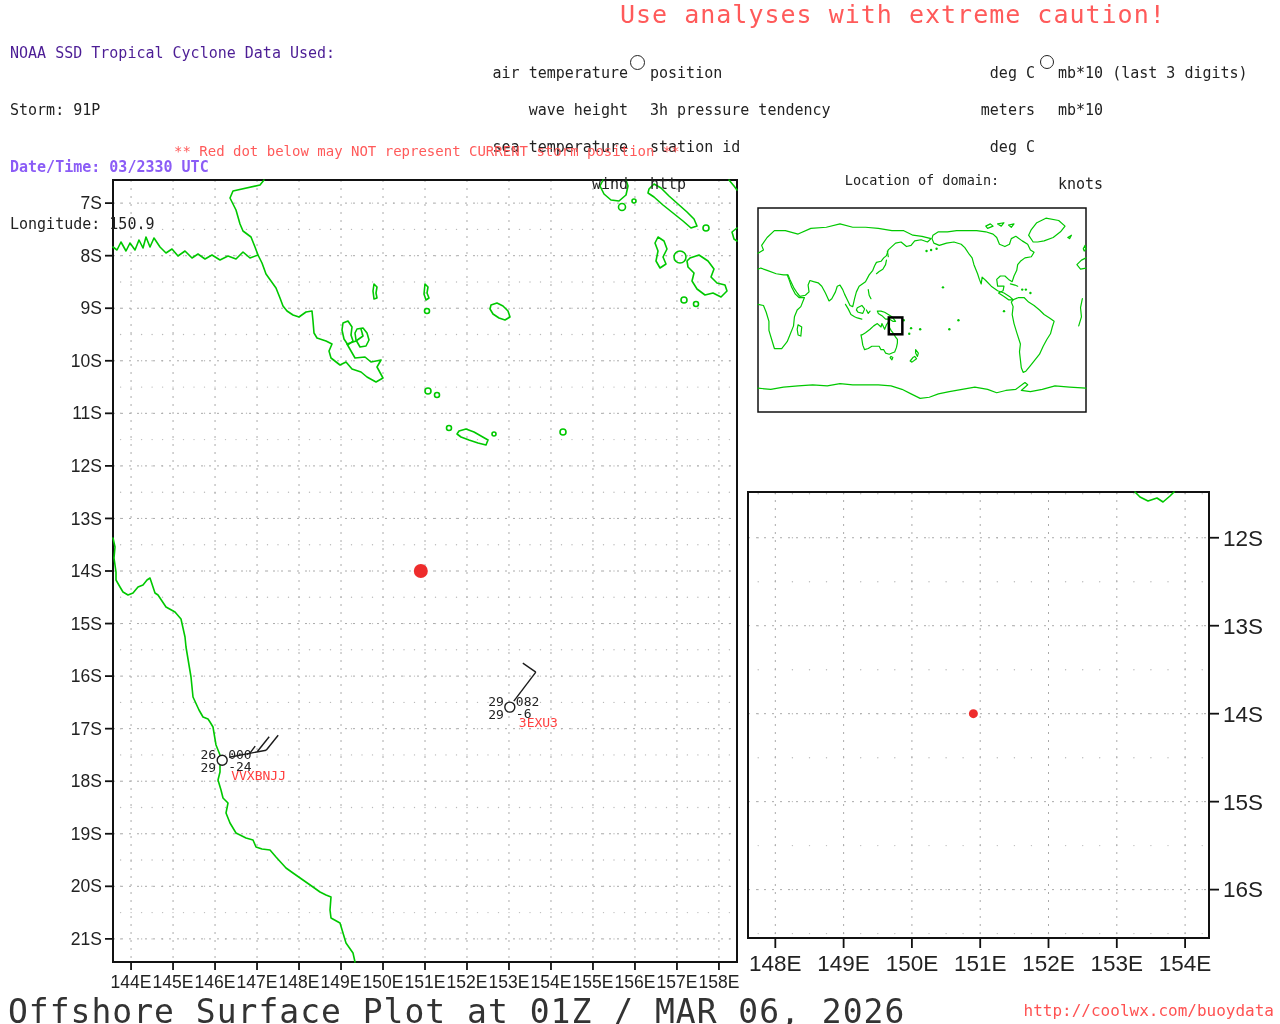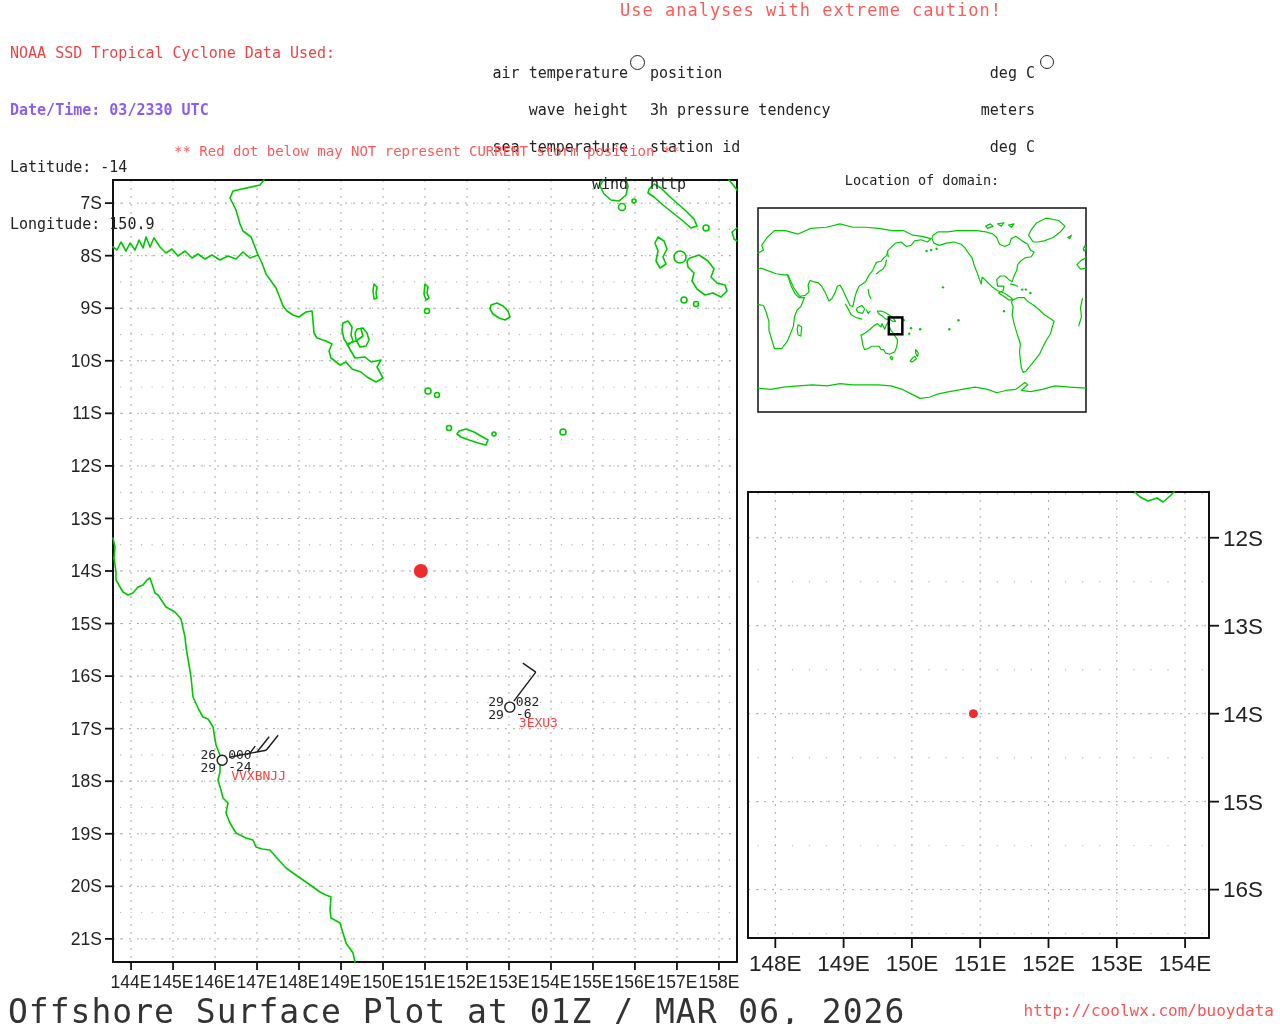"Use analyses with extreme caution!" .caution { font-size: 17px -> 25px }
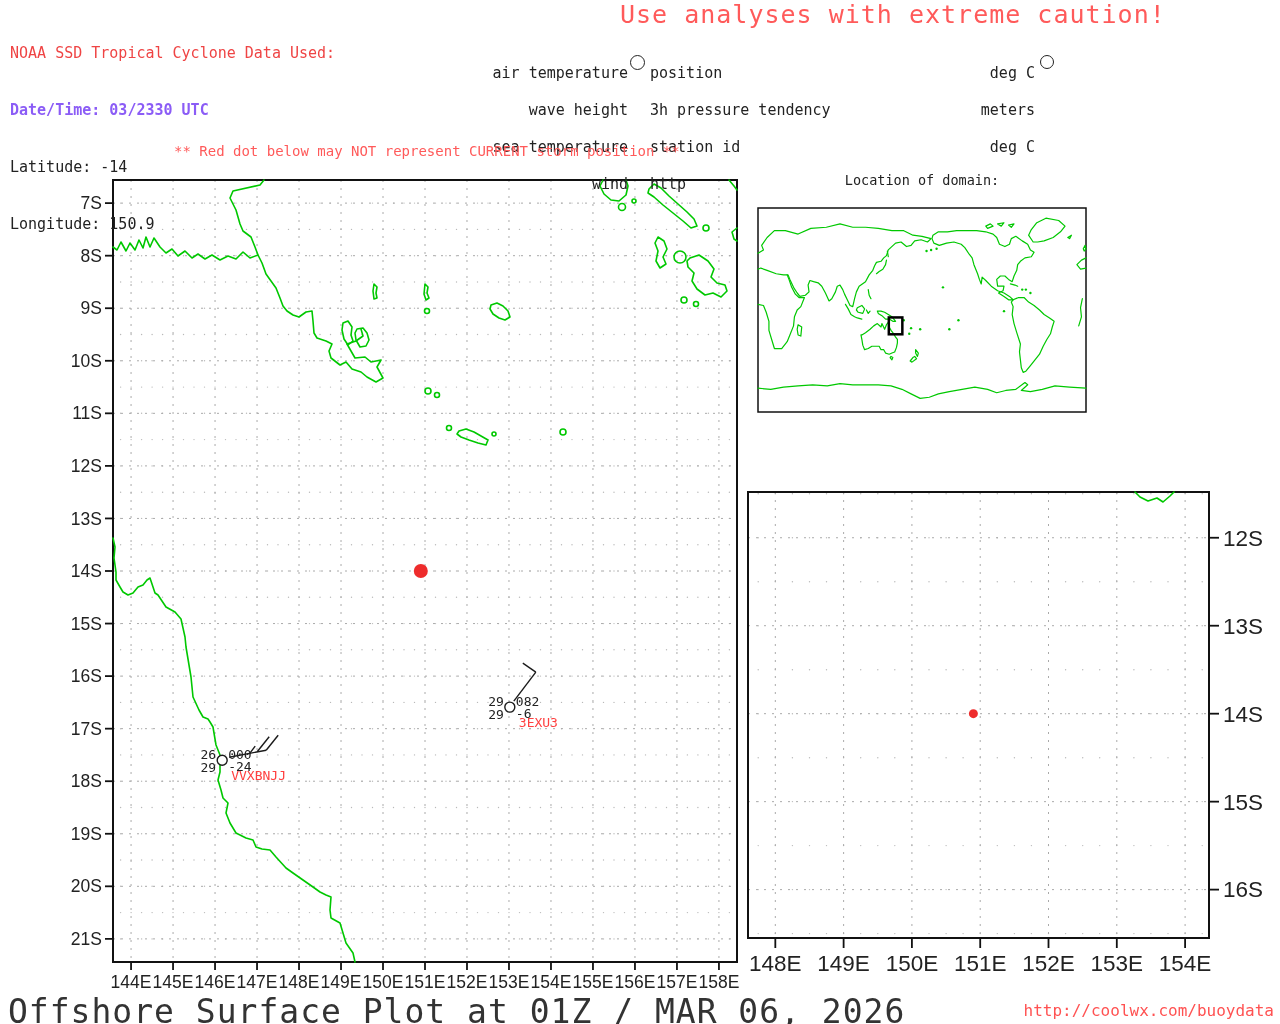"NOAA SSD Tropical Cyclone Data" .hdr .red { color: #ef4444 -> #4c1d95 }
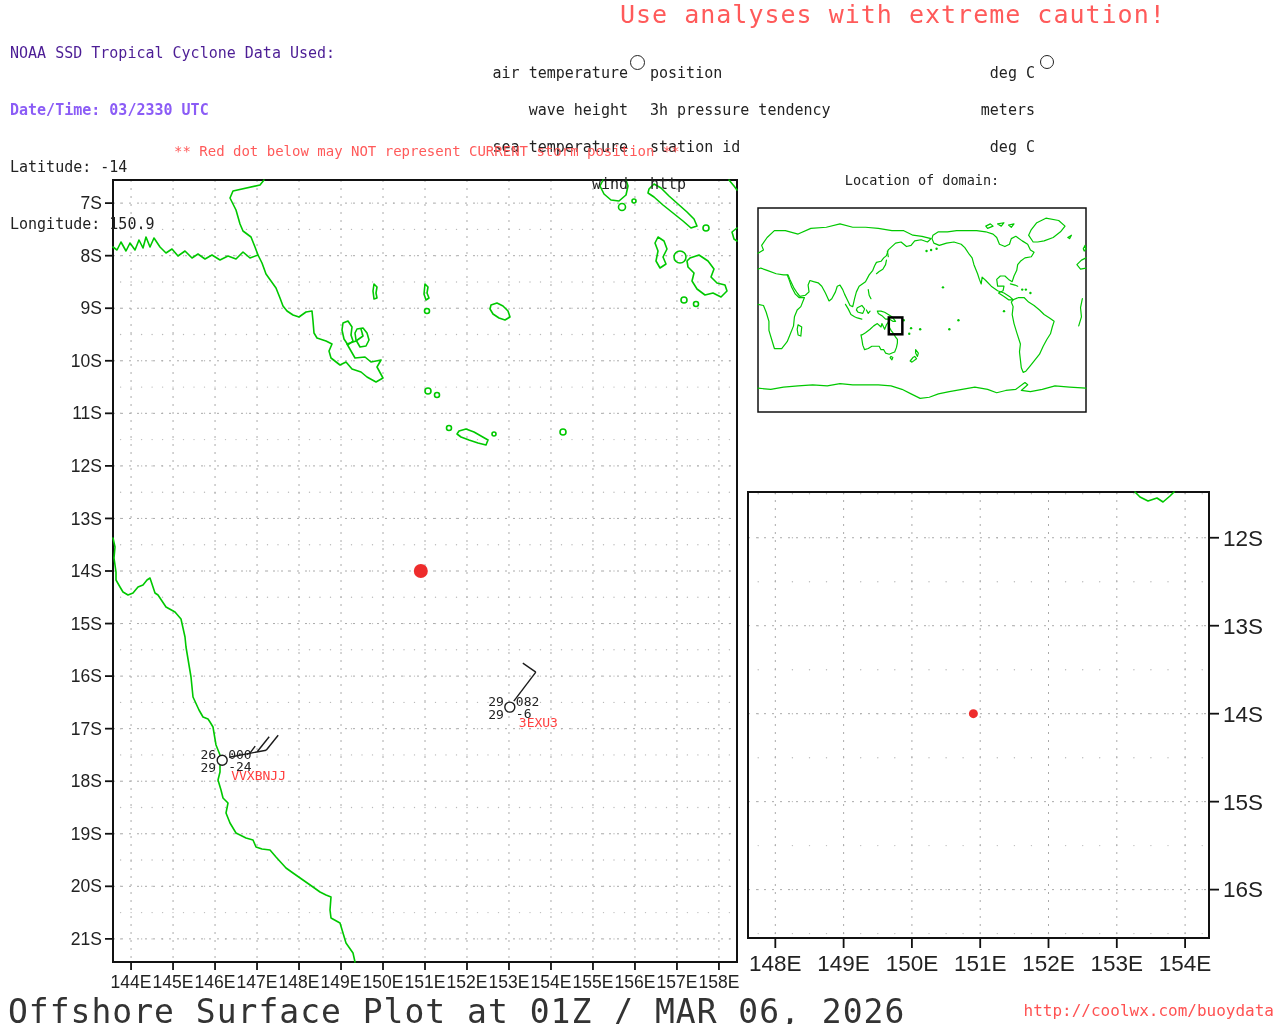"mb*10 (last 3 digits)" div.abs { html: none -> <div> <div>mb*10 (last 3 digits)</div> <div>mb*10</div> <div></div> <div>knots</div> </div> }
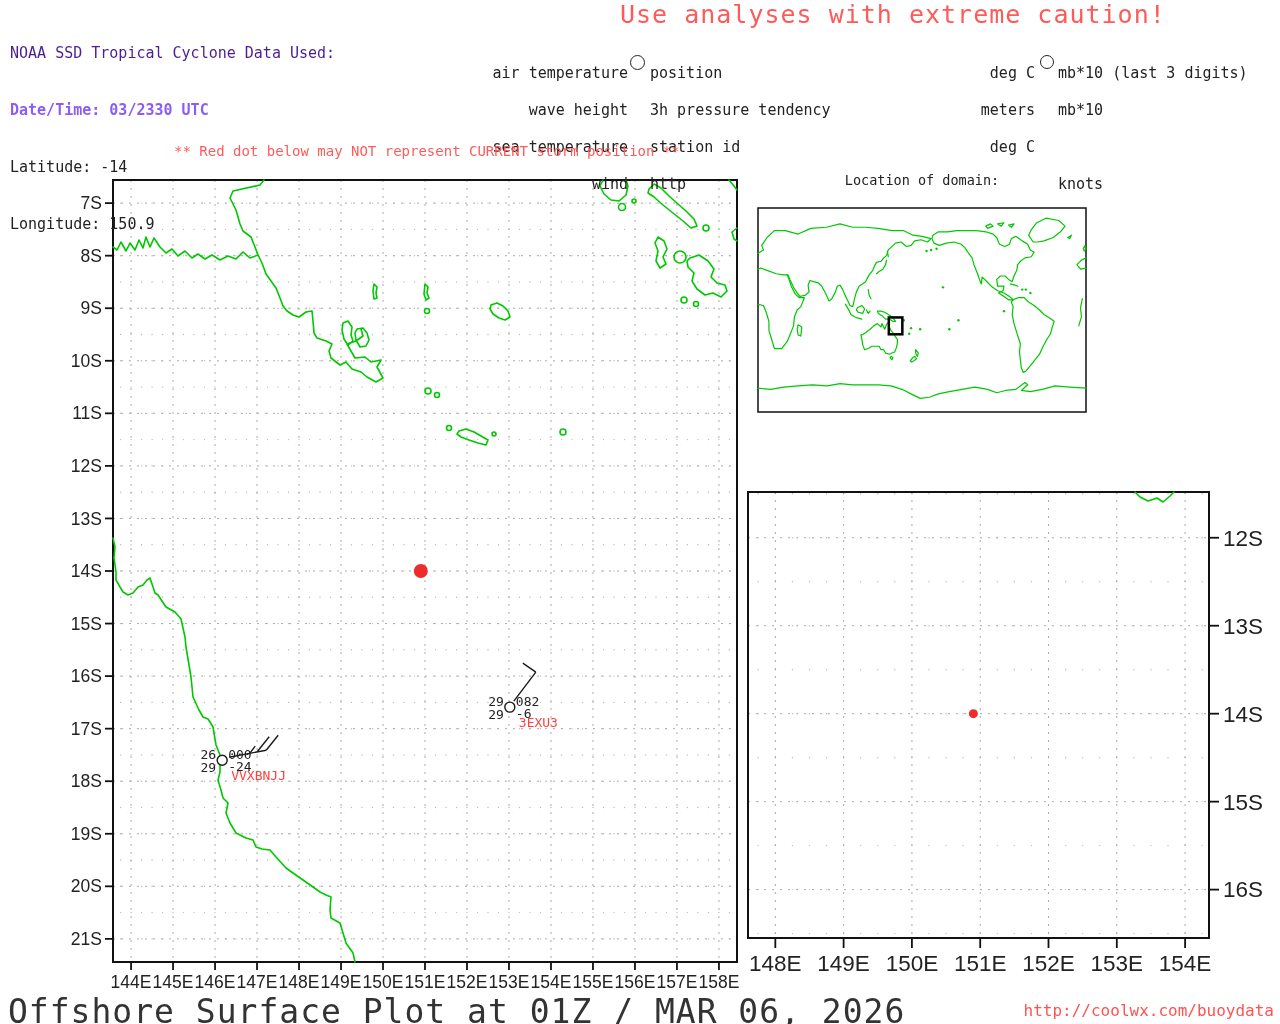"Storm: 91P" div { html: none -> <div>Storm: 91P</div> }
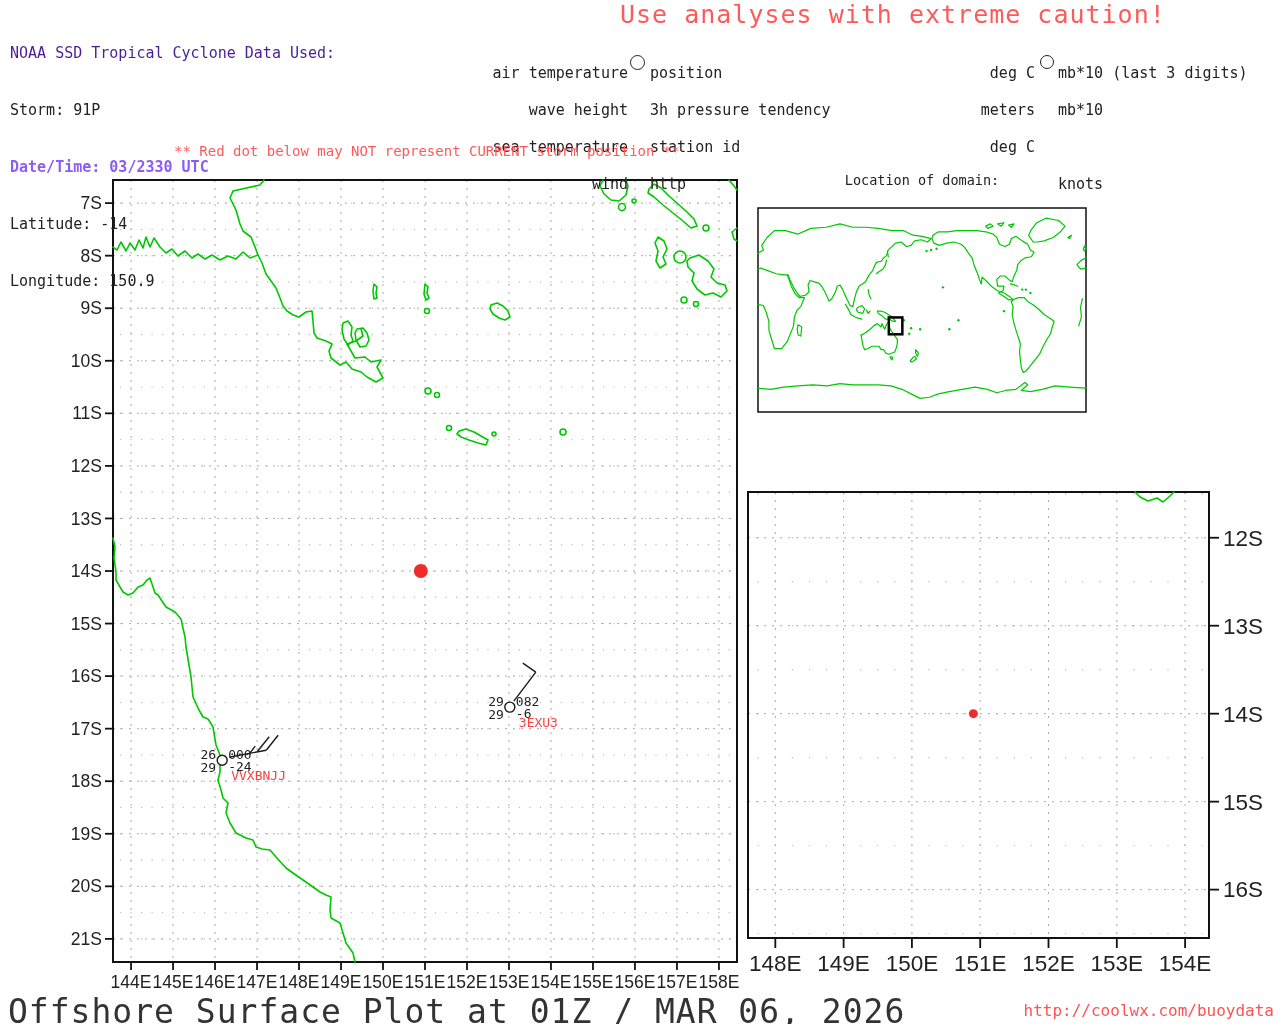"Latitude: -14" div { html: <div>Latitude: -14</div> -> none }
